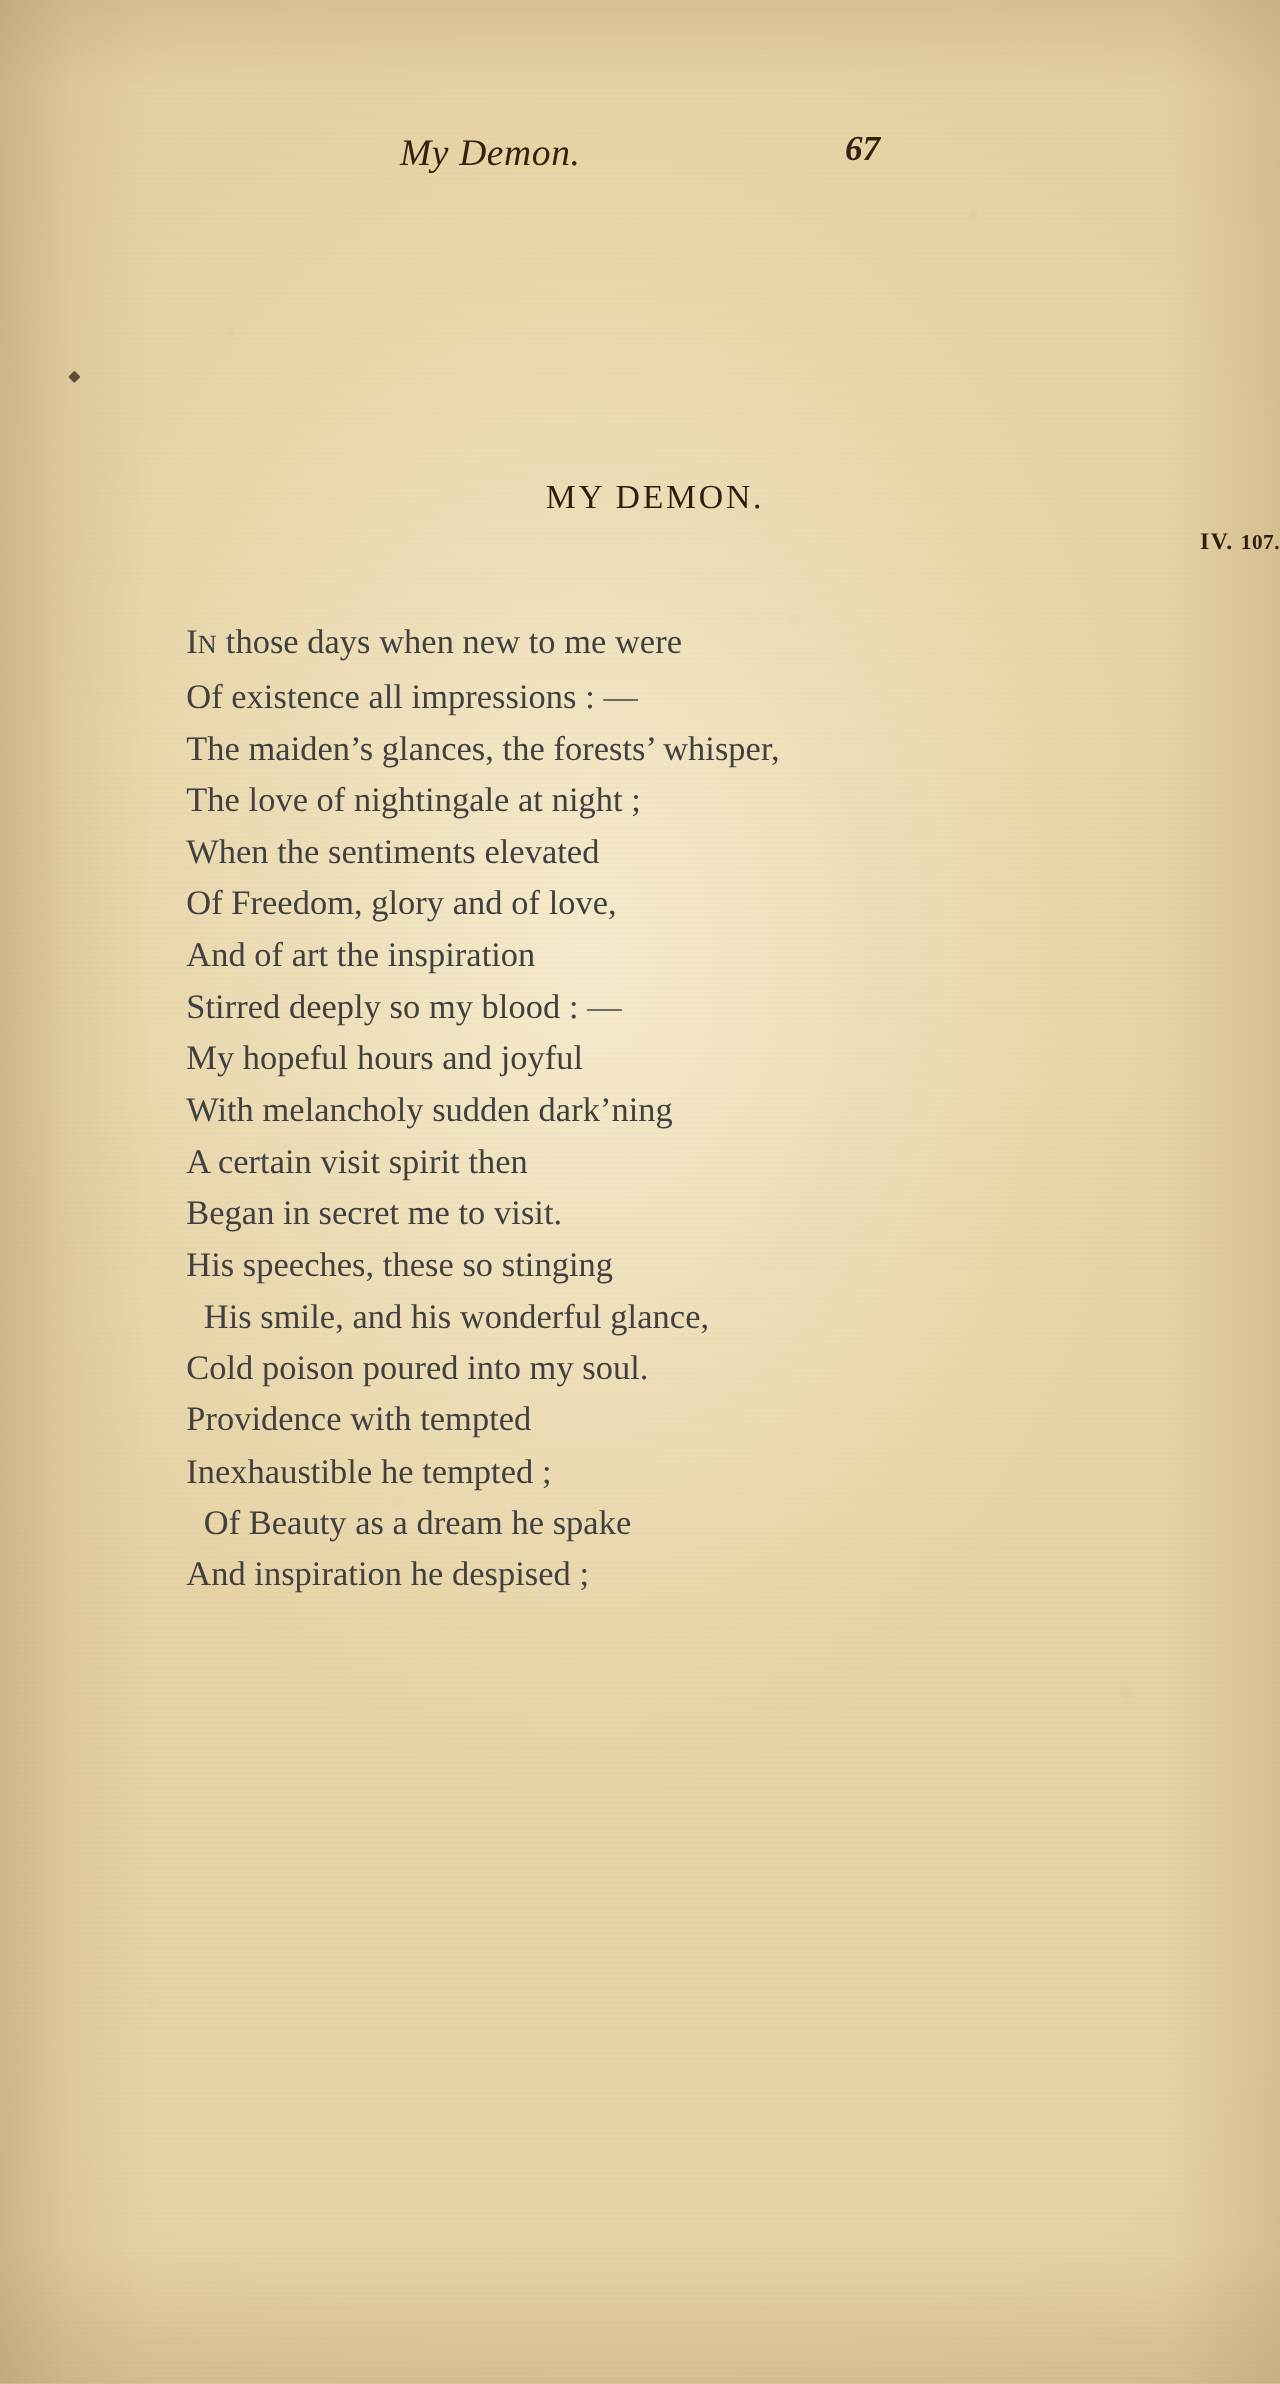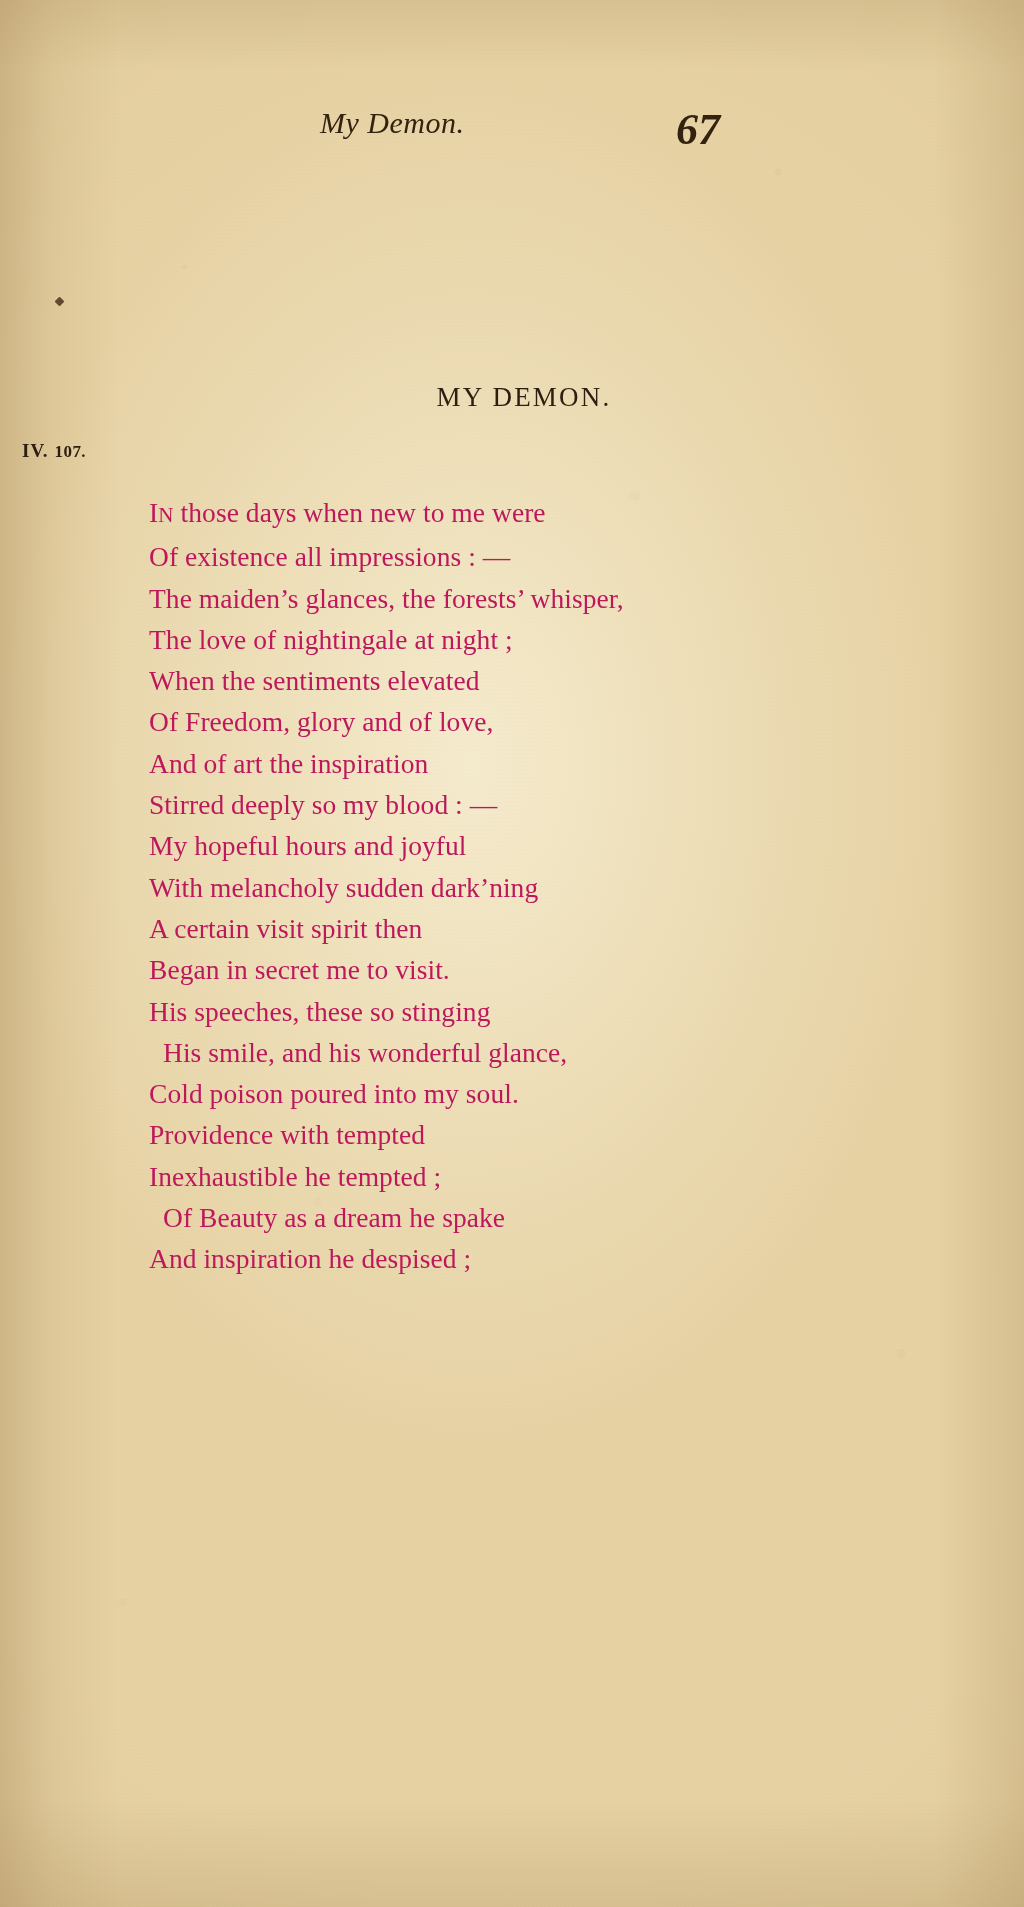"67" .folio { font-size: 44px -> 28px }
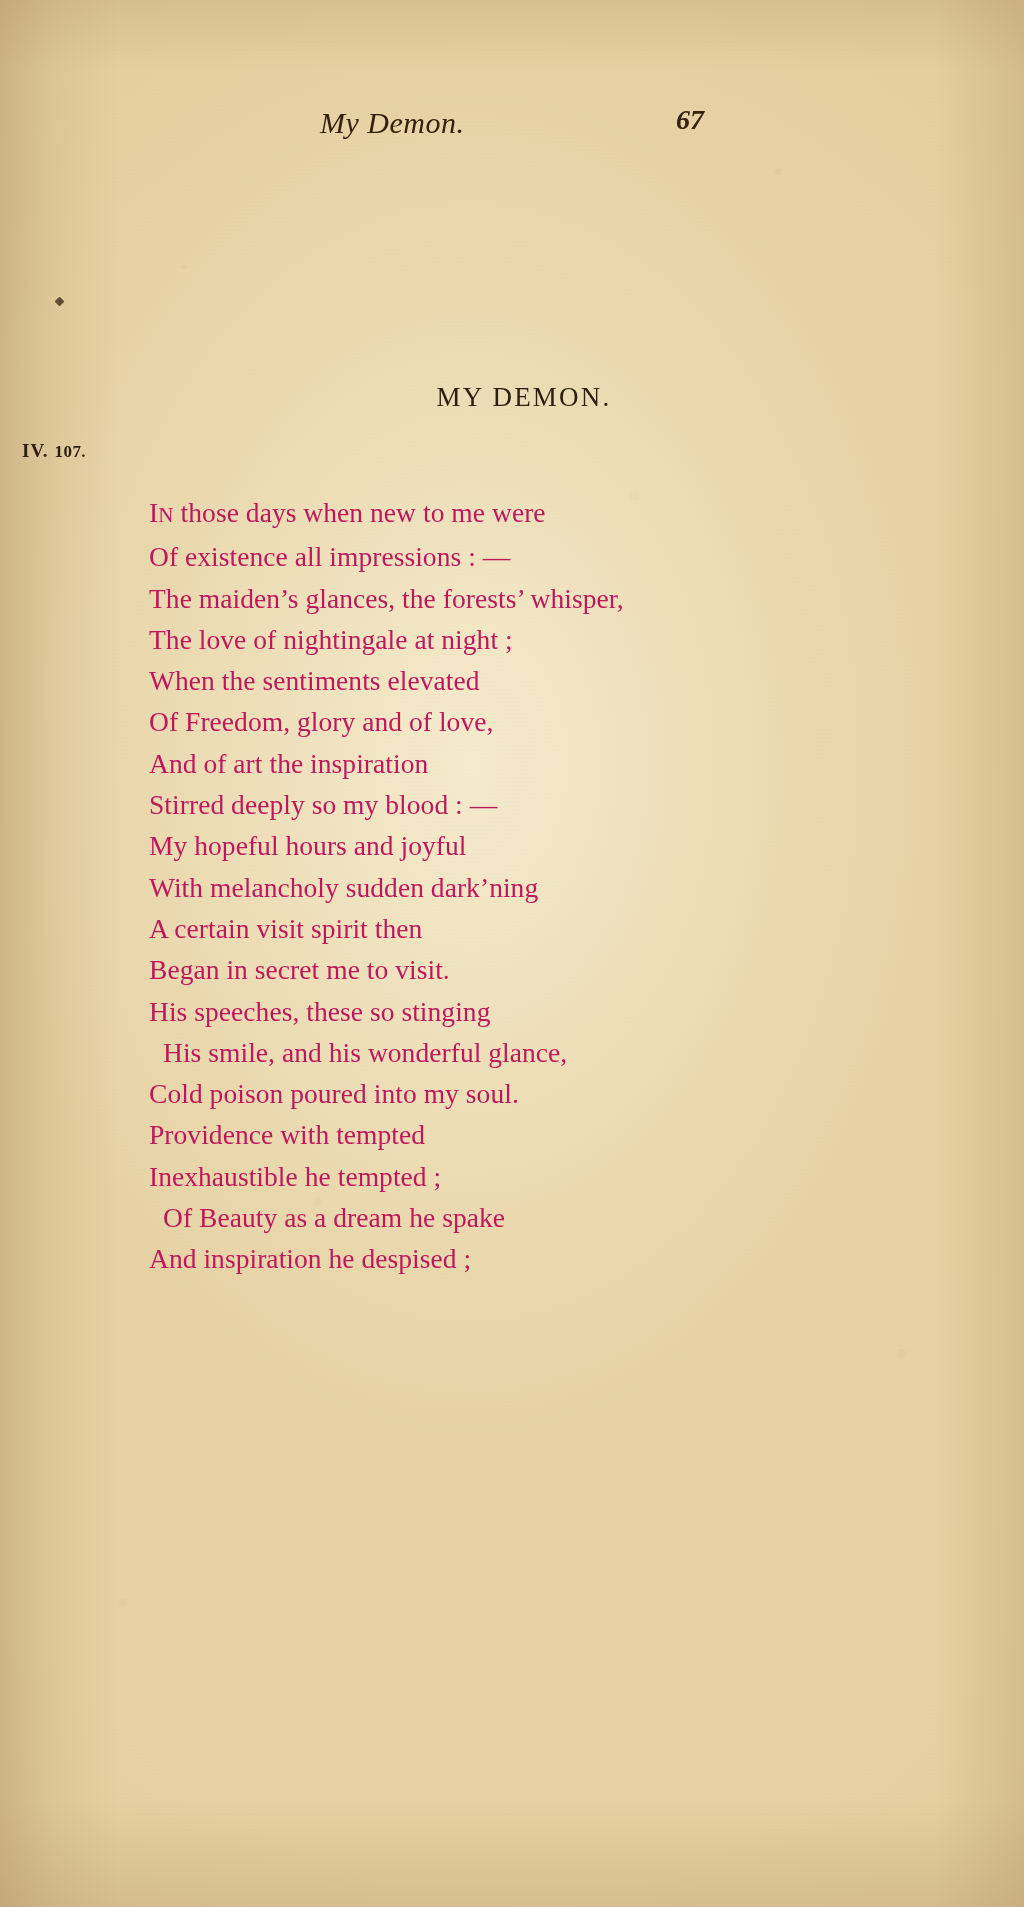"IV. 107." .poem-subtitle { text-align: left -> right; top: 440px -> 423px }
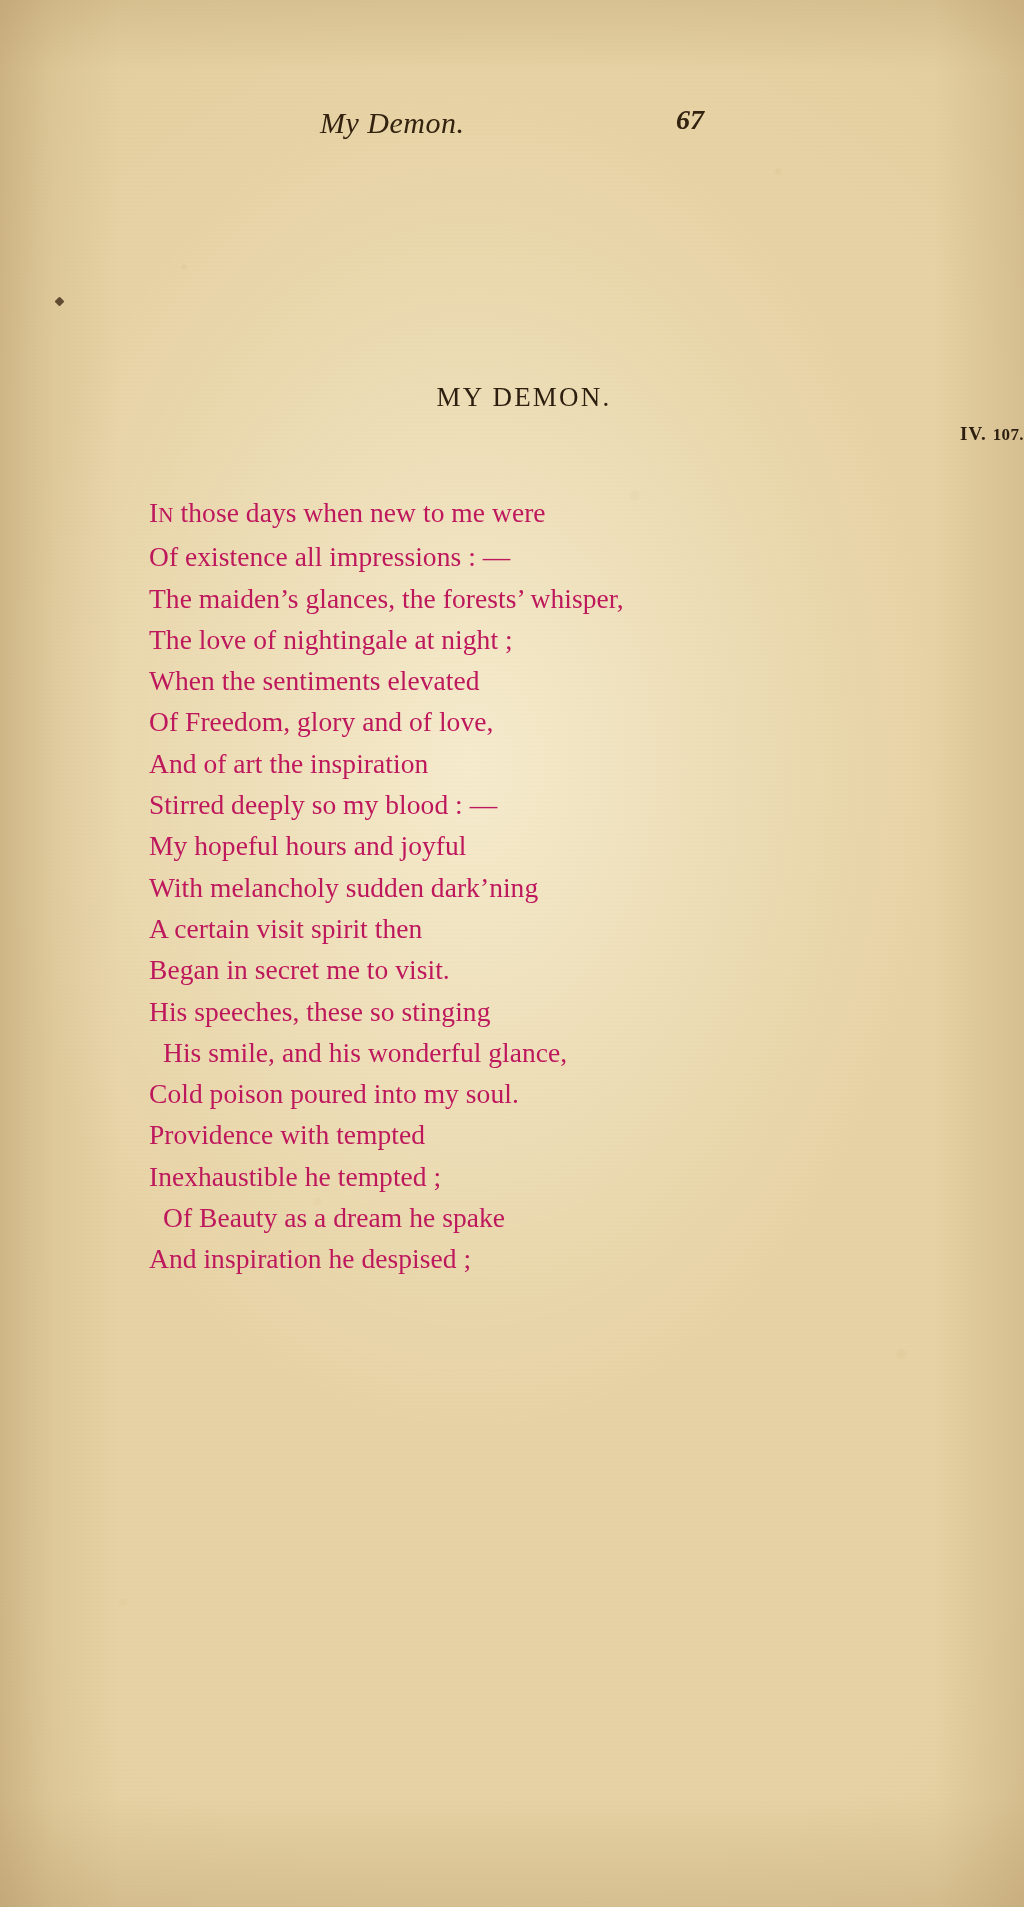"IN those days when new" .verse-line { color: #be185d -> #404040 }
